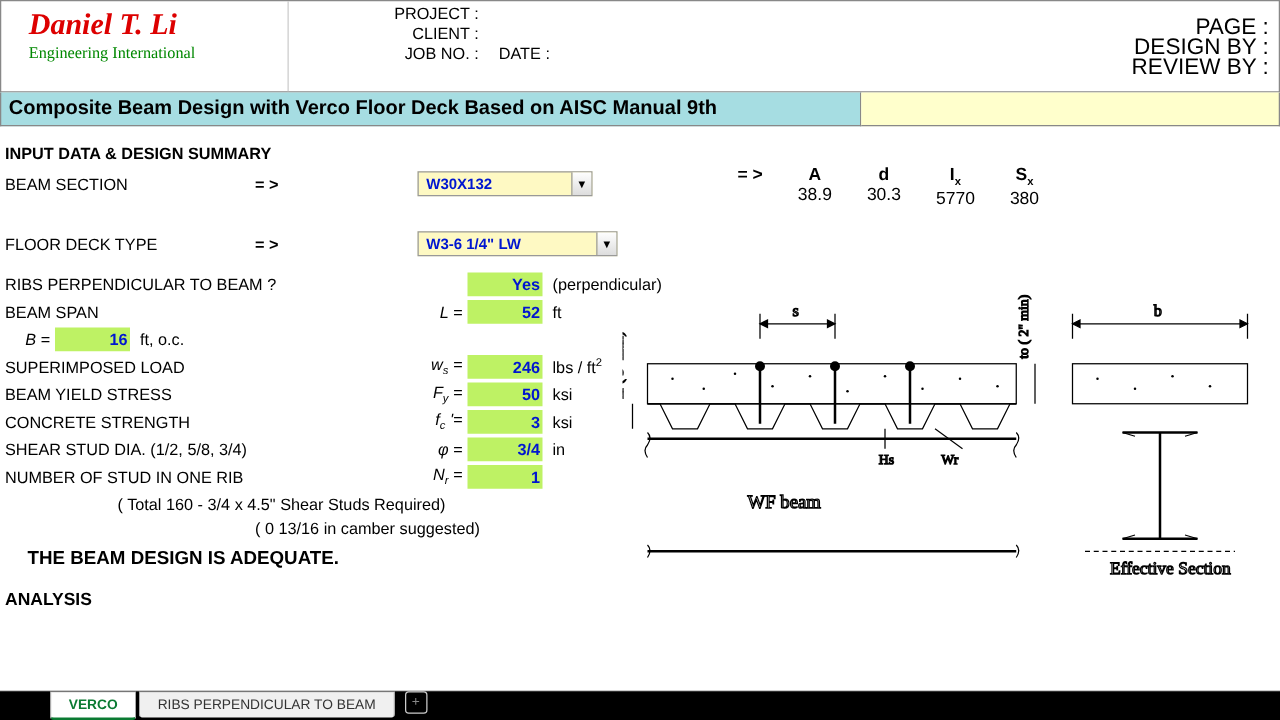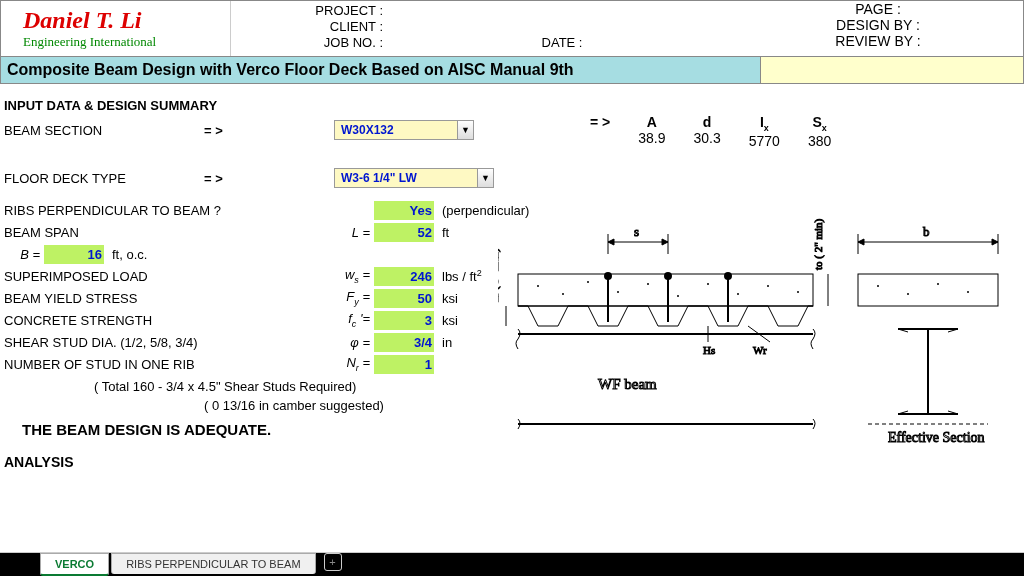"PAGE :" .meta-right { font-size: 14px -> 18px; padding: 0 8px -> 12px 8px; text-align: center -> right }
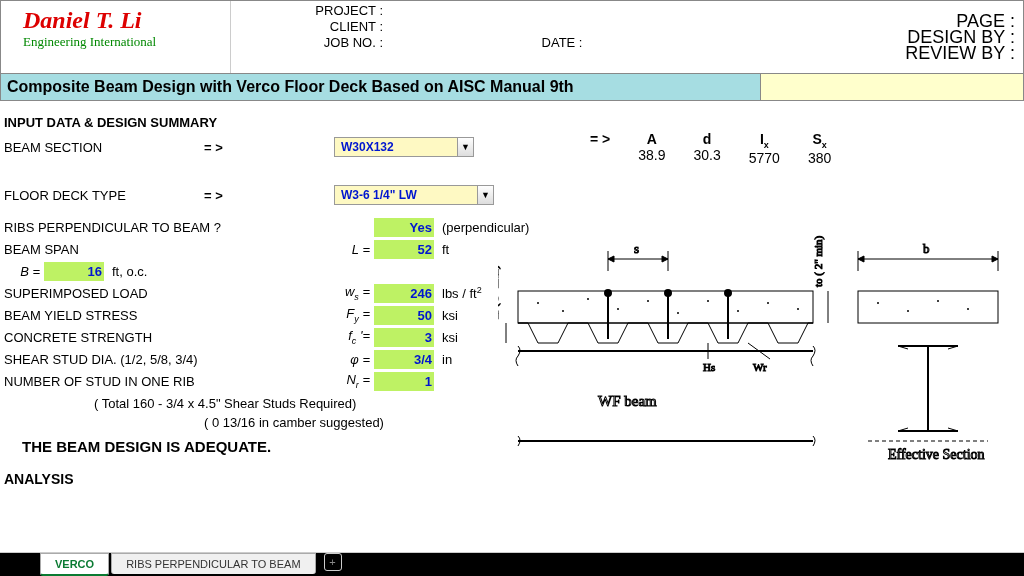"DATE :" div { text-align: center -> left }
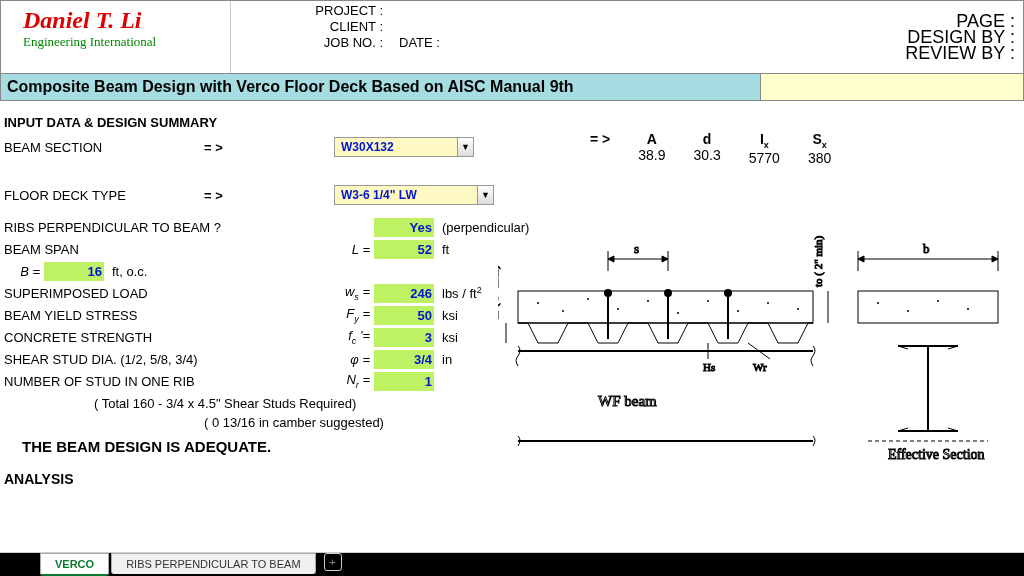"Composite Beam Design with Verco" .title-main { width: 761px -> 689px }
